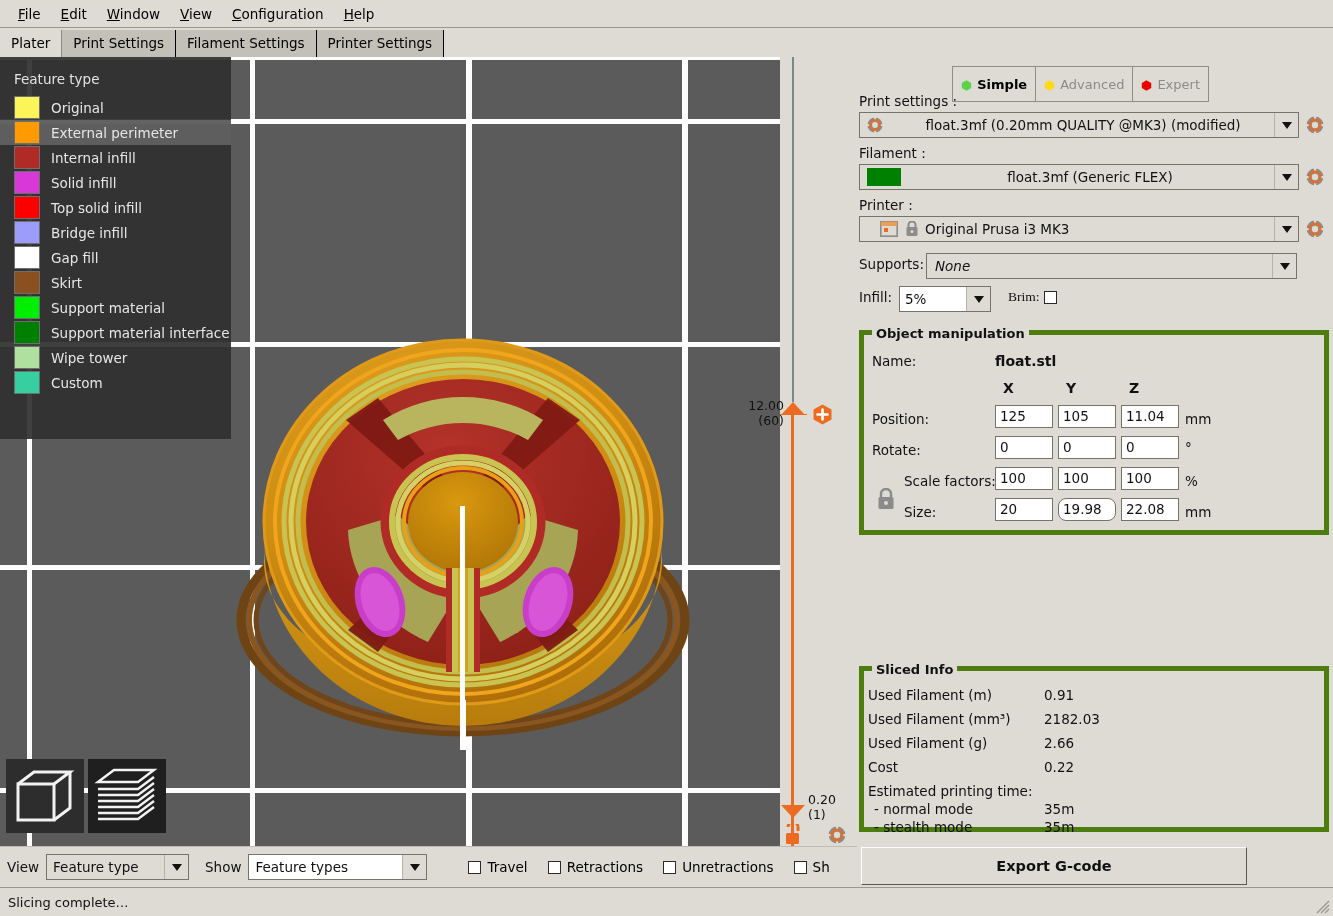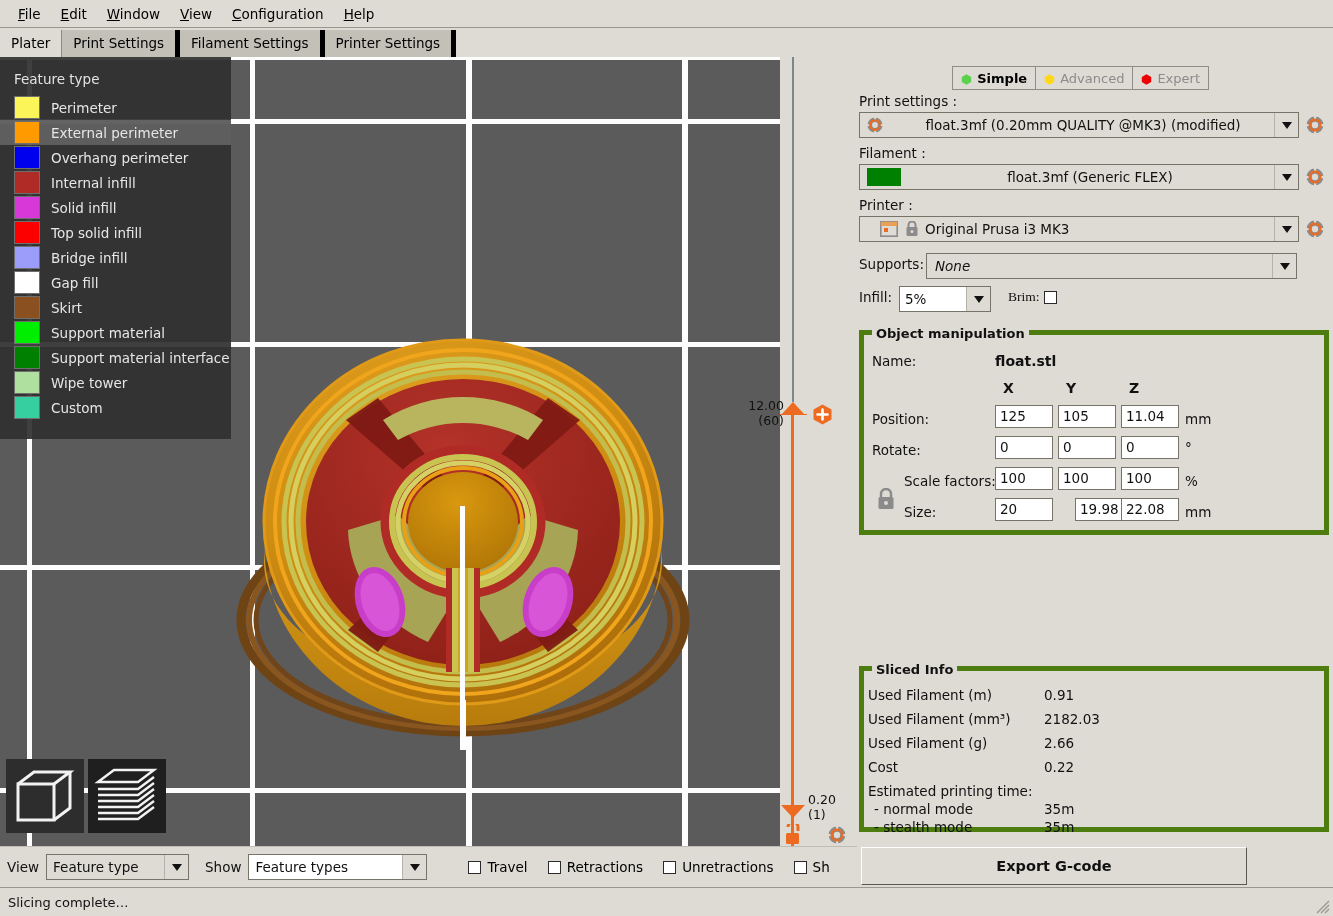"Print Settings" .tab { border-right: 5px solid #000000 -> 1px solid #000000 }
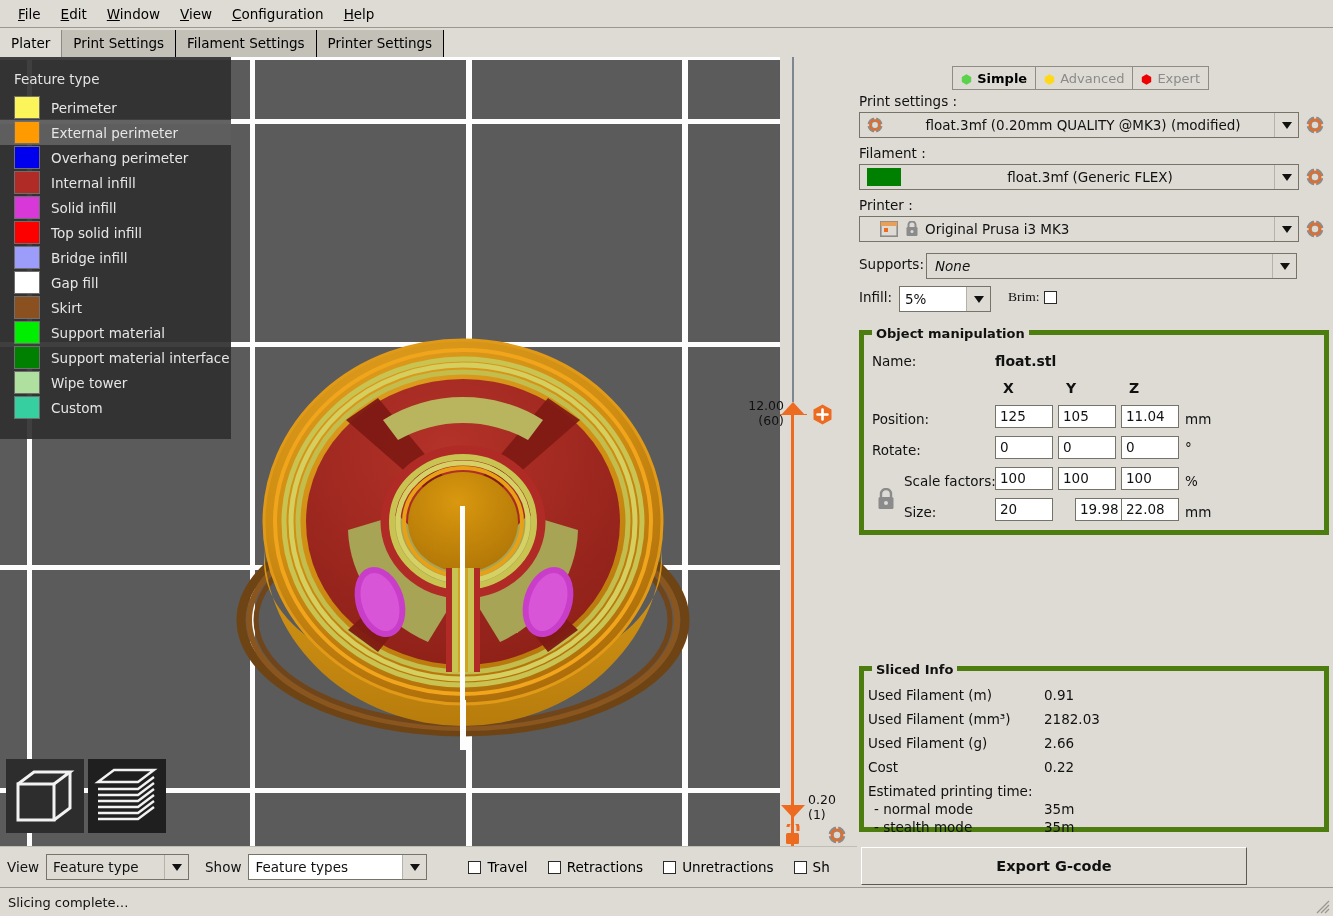"Simple" .modebtn { height: 24px -> 36px }
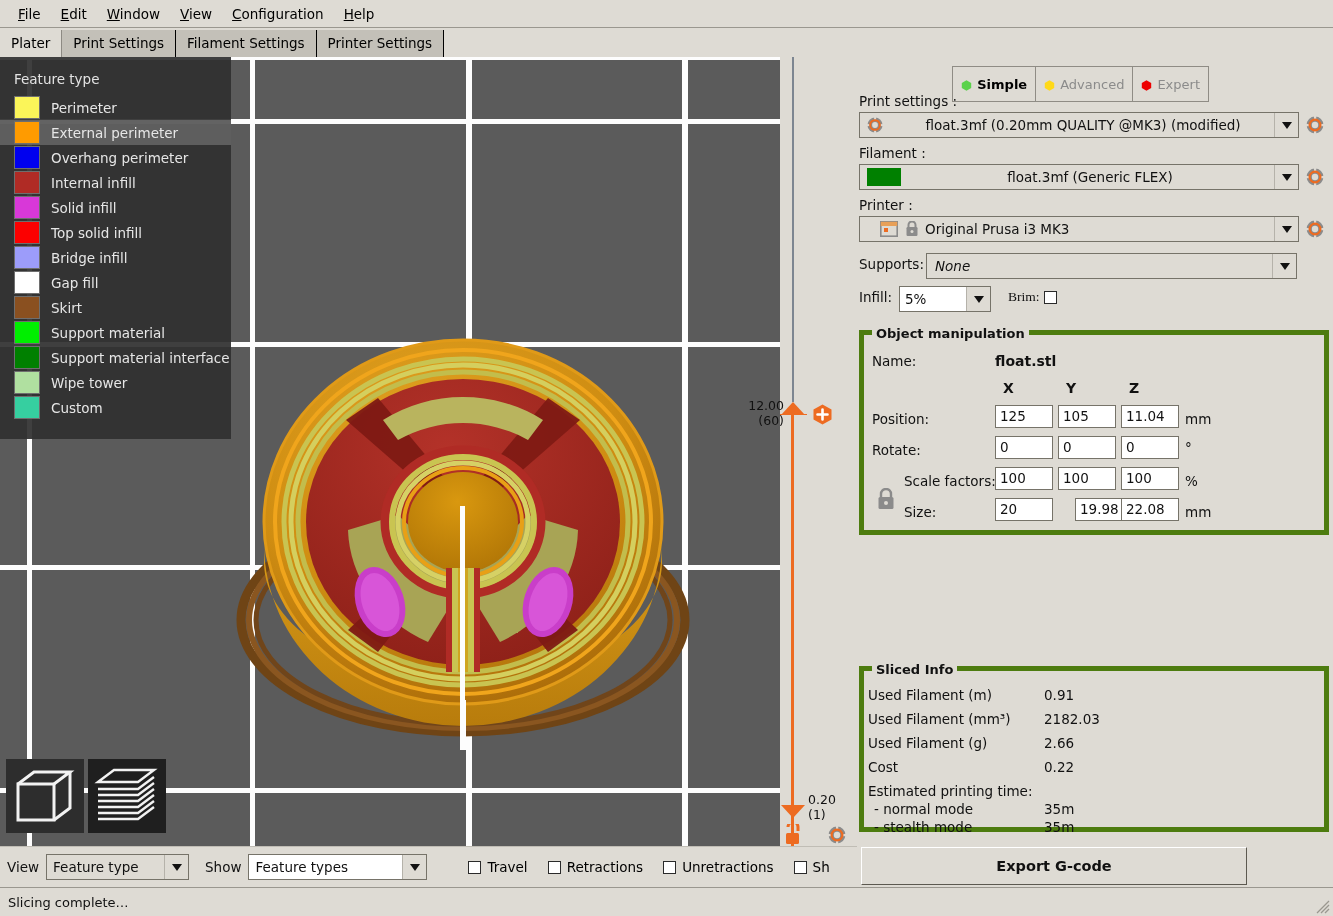"Perimeter" span.legend-label { text: Perimeter -> Original }
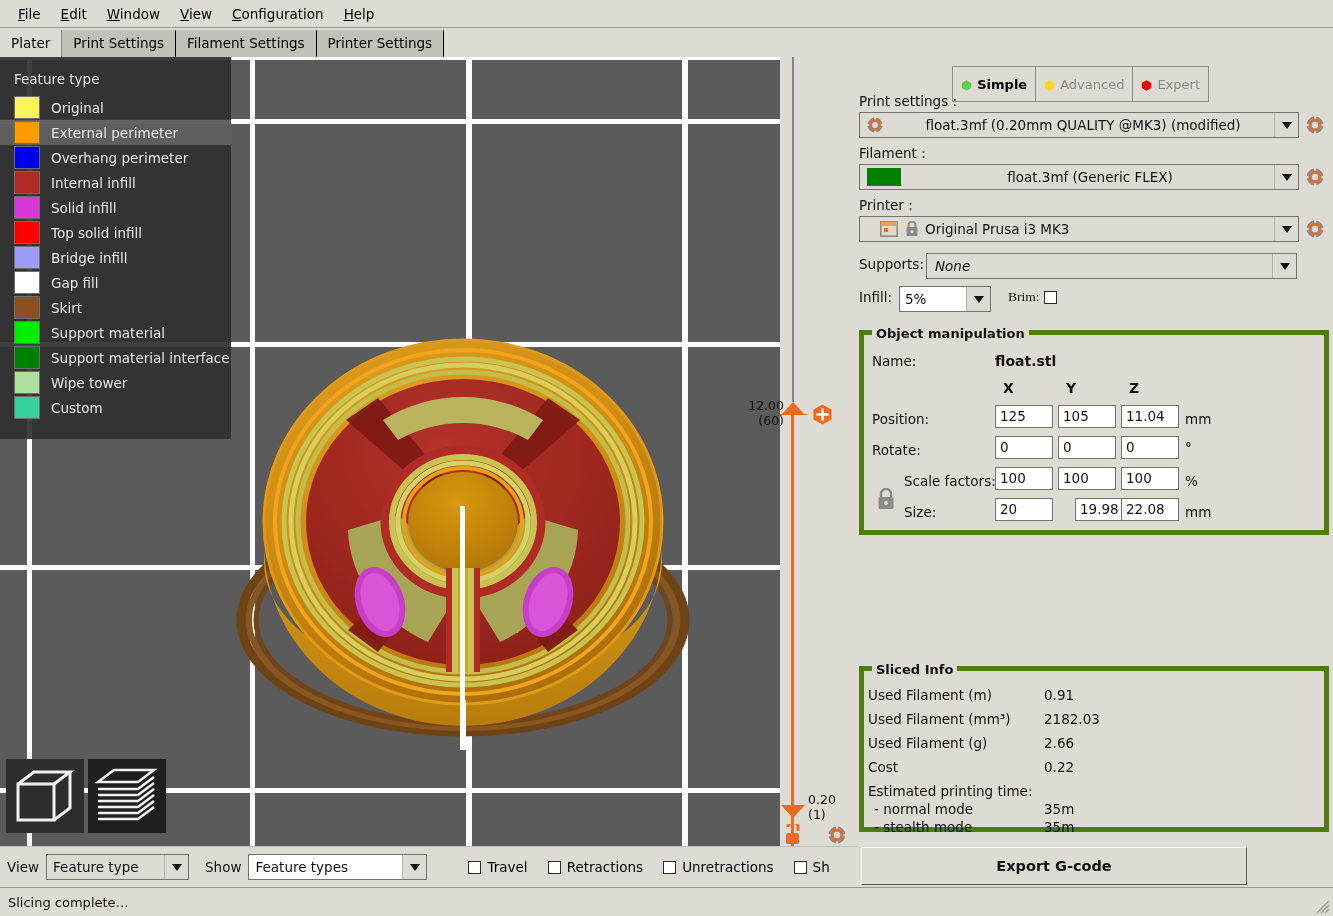"Overhang perimeter" div.legend-row { html: <div> <span></span> <span>Overhang perimeter</span> </div> -> none }
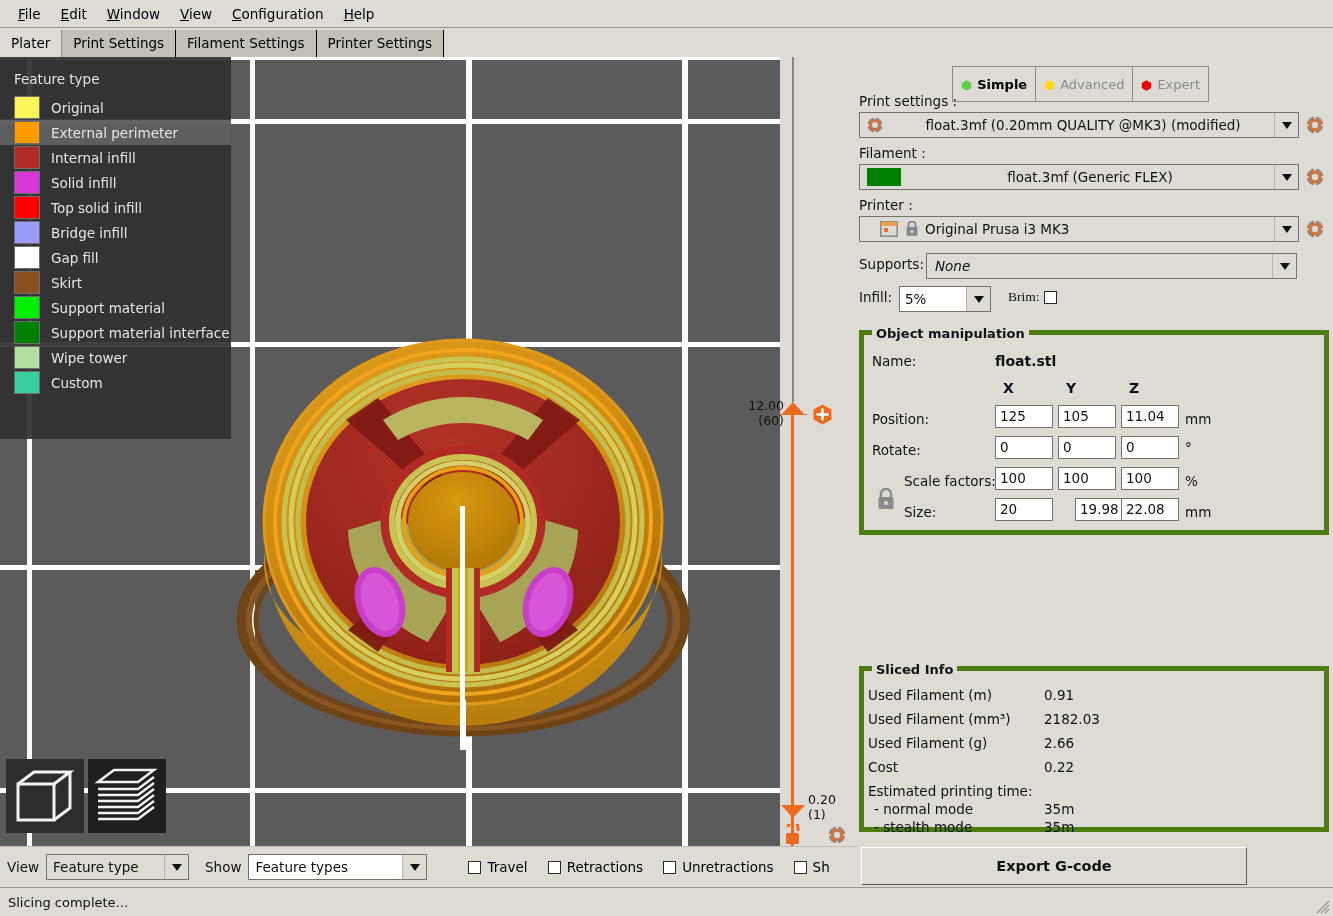"19.98" div.om-input { border-radius: none -> 8px; left: 211px -> 194px }
